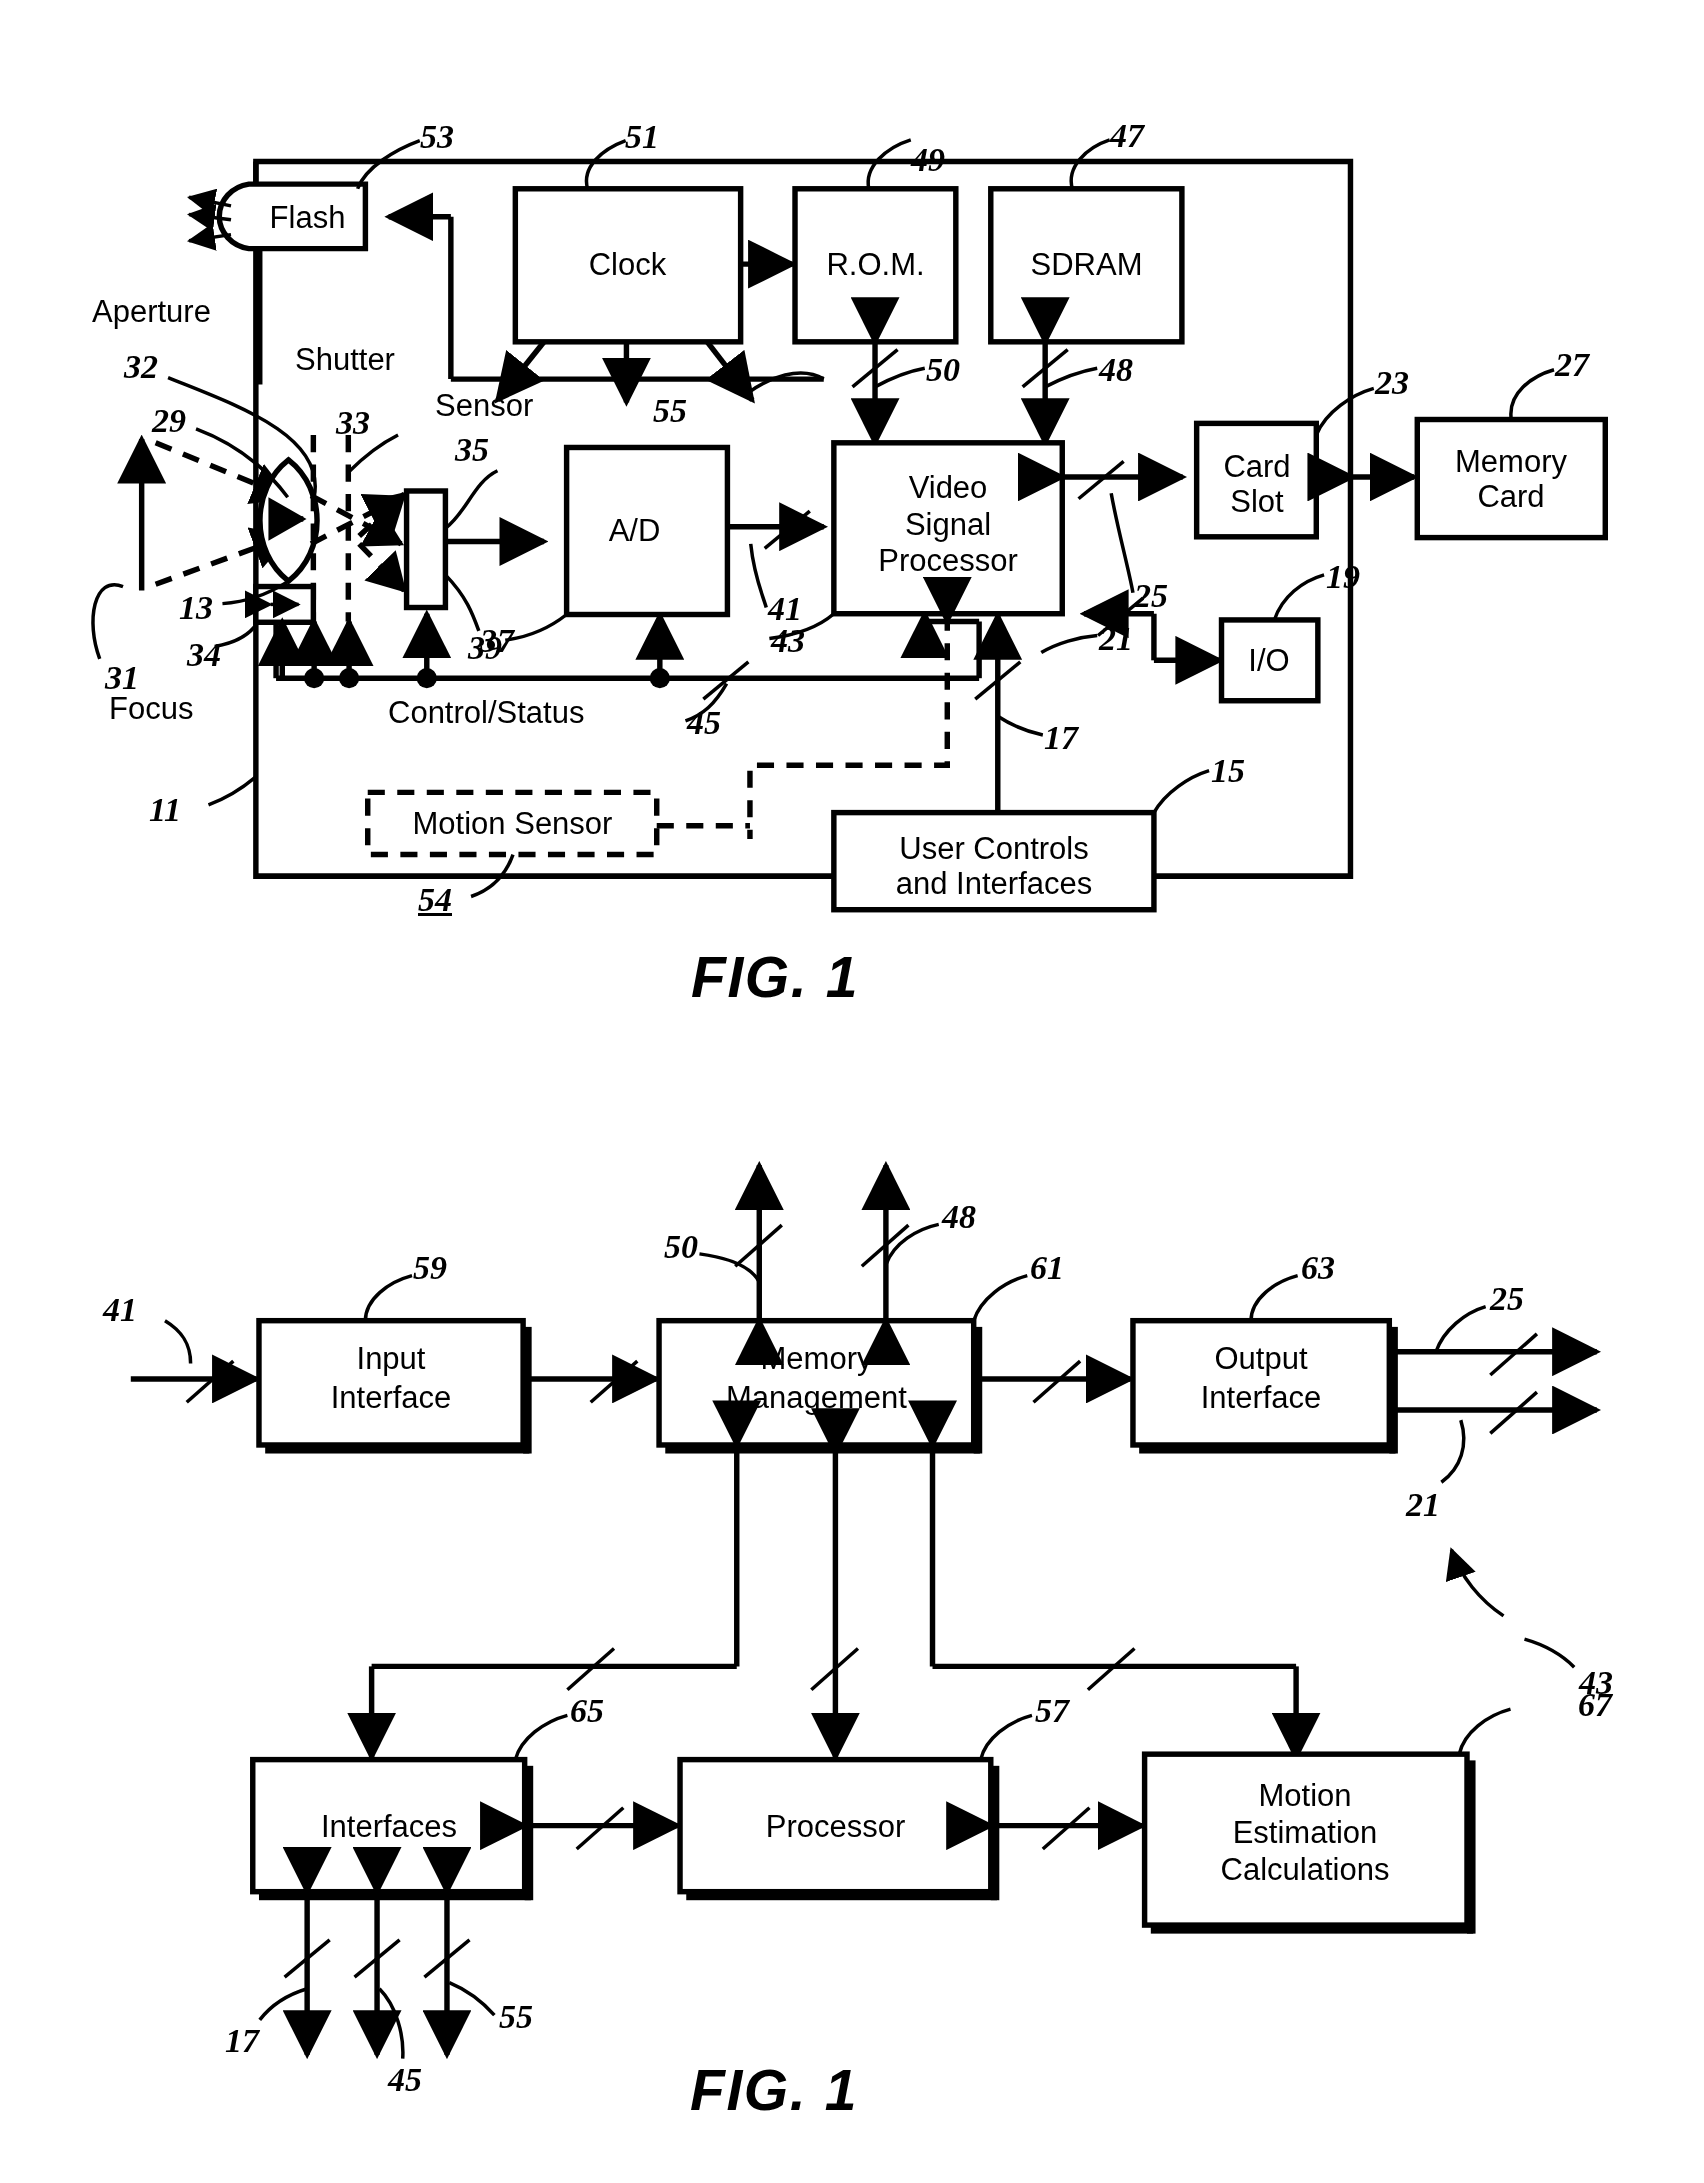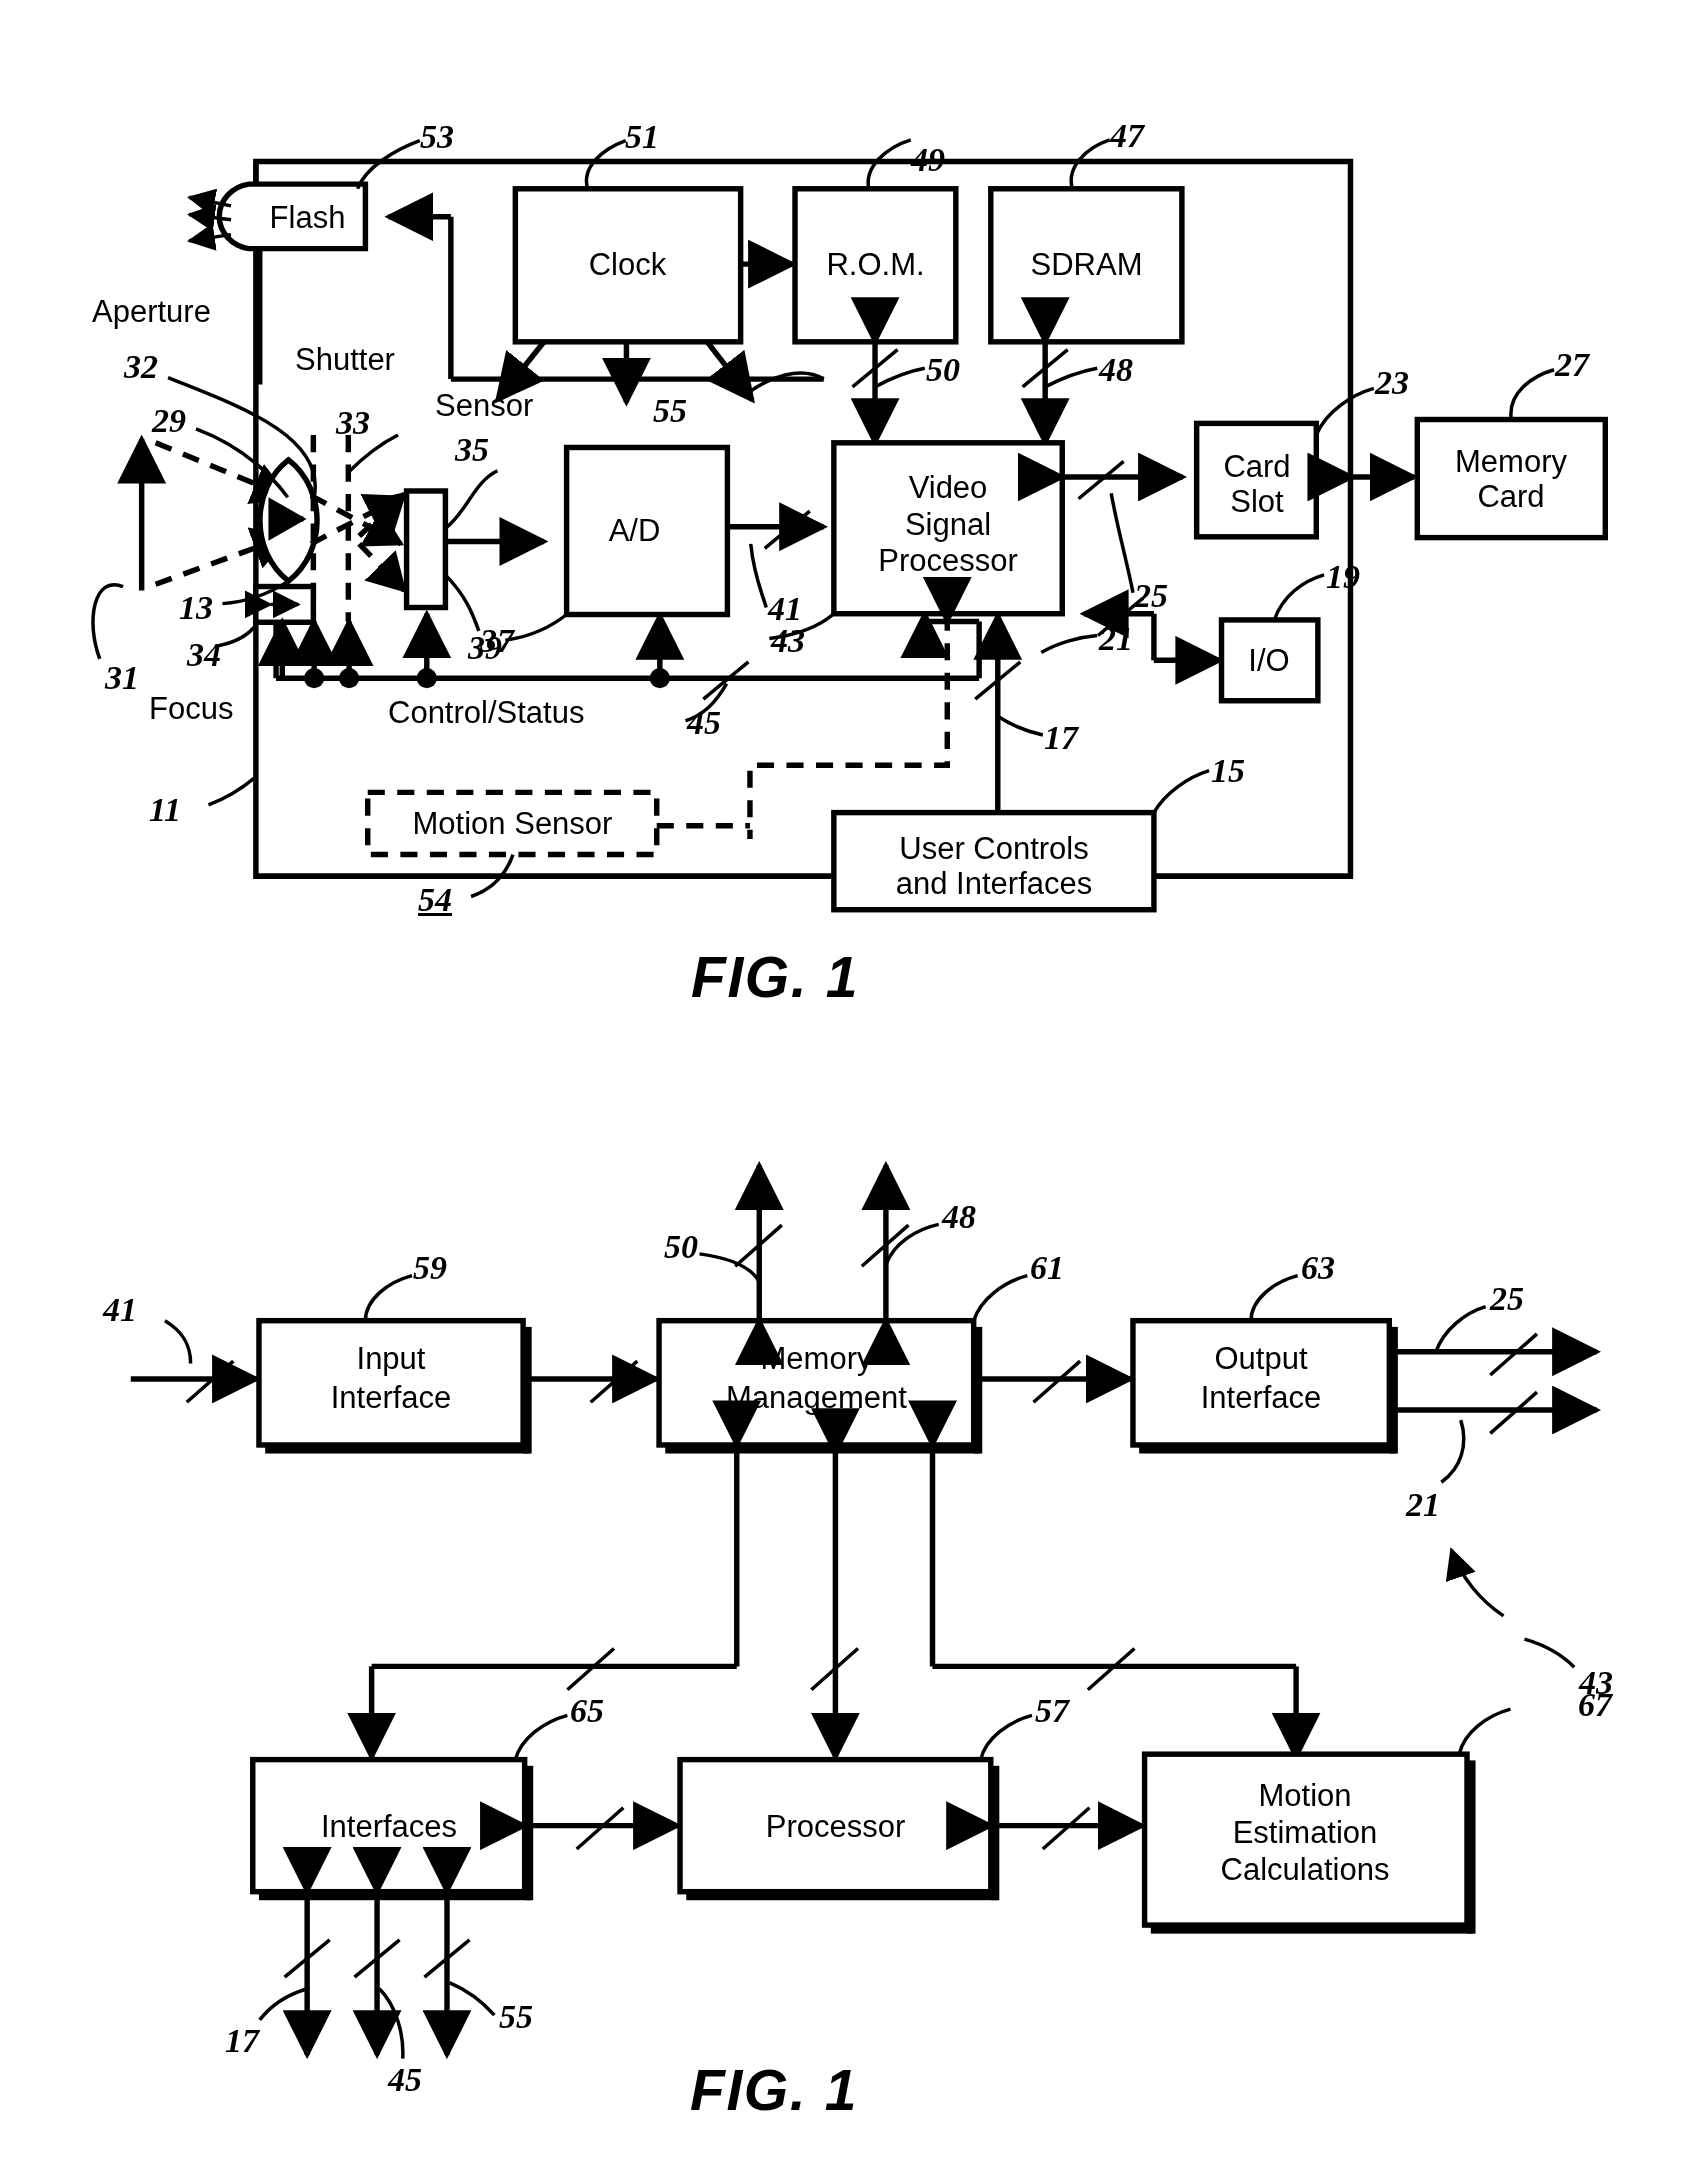"Focus" div.free { margin-left: 40px -> none }
